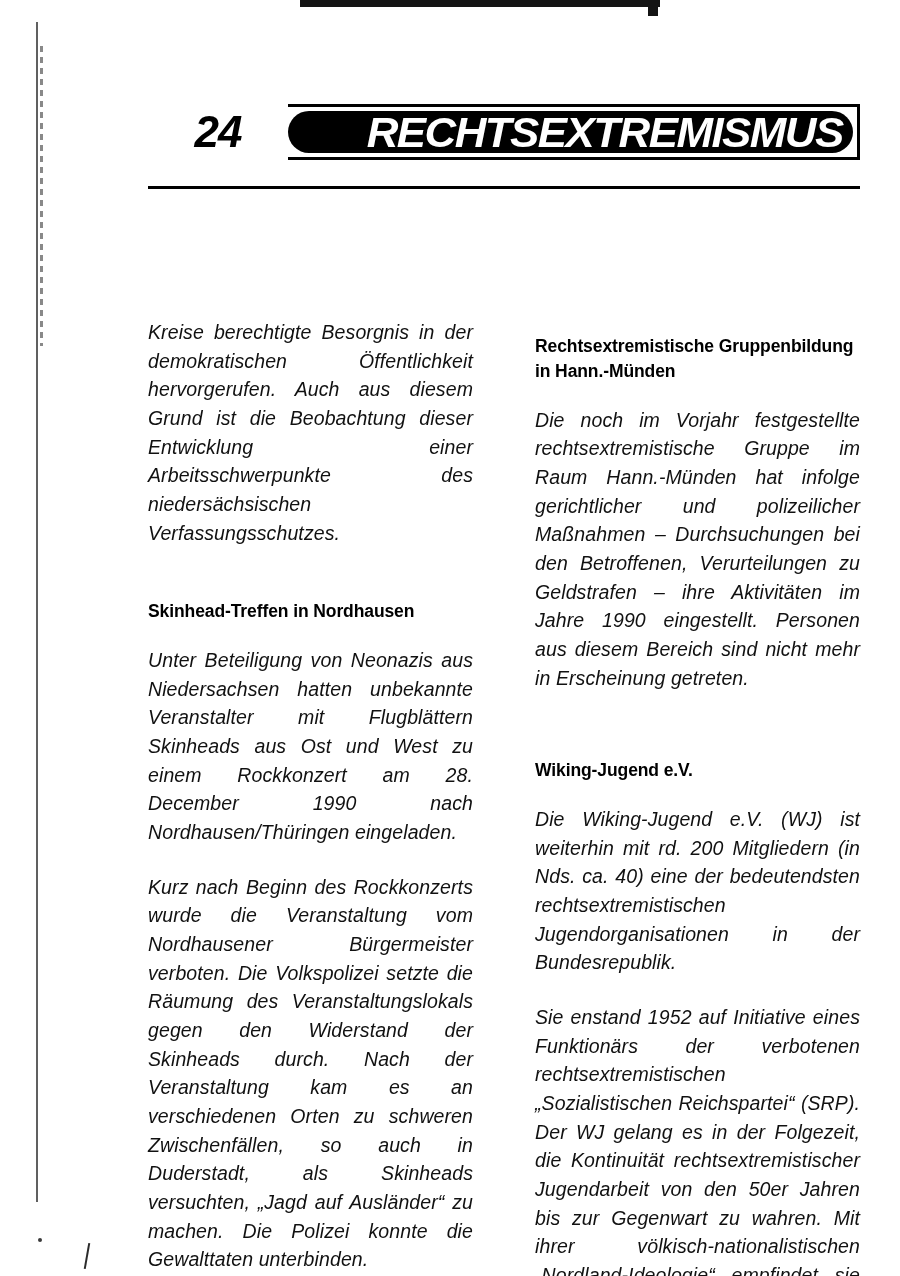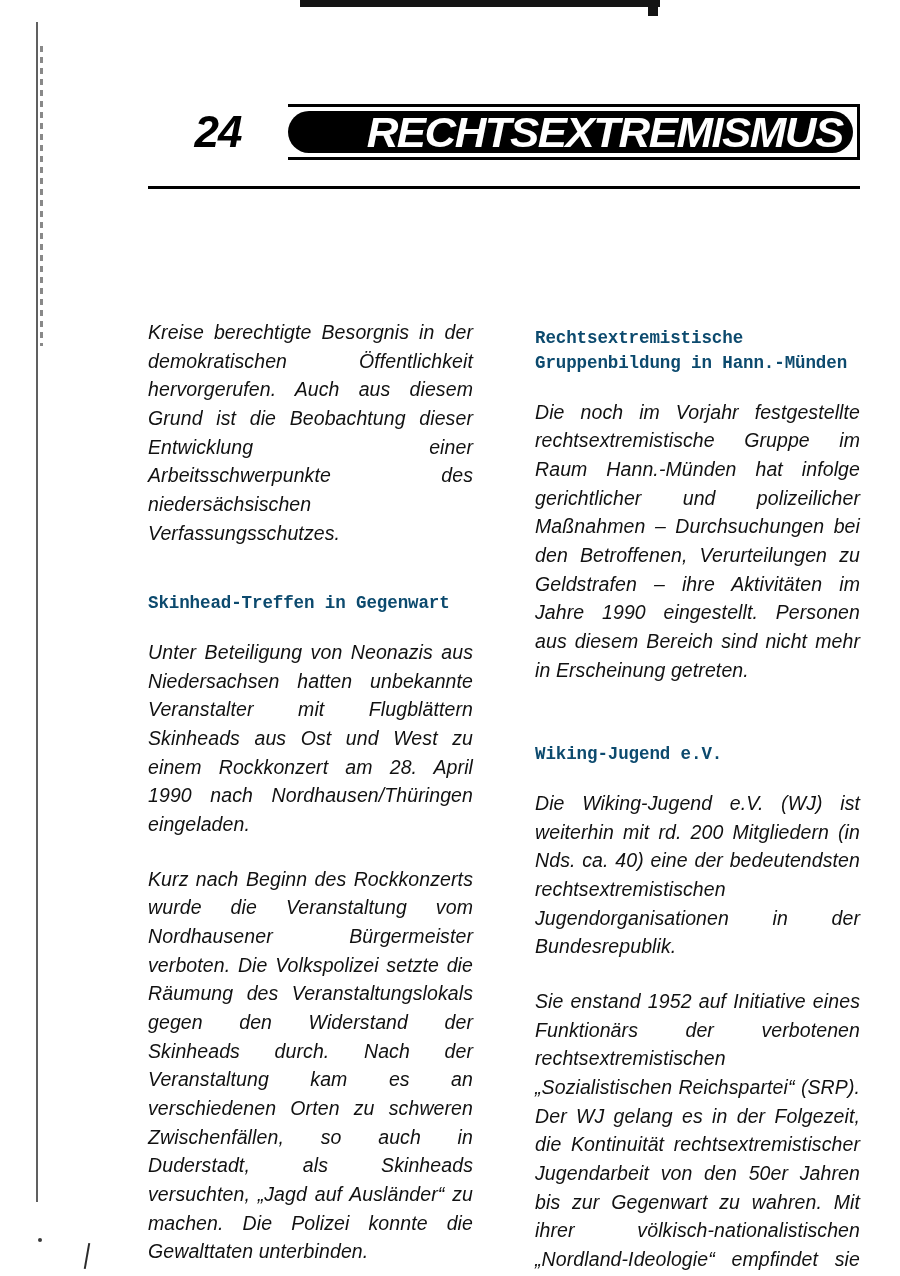"Rechtsextremistische Gruppenbildung in" h2.subhead { color: #0c4a6e -> #000000; font-family: Liberation Mono, monospace -> none; margin: 8px 0 22px 0 -> 16px 0 22px 0 }
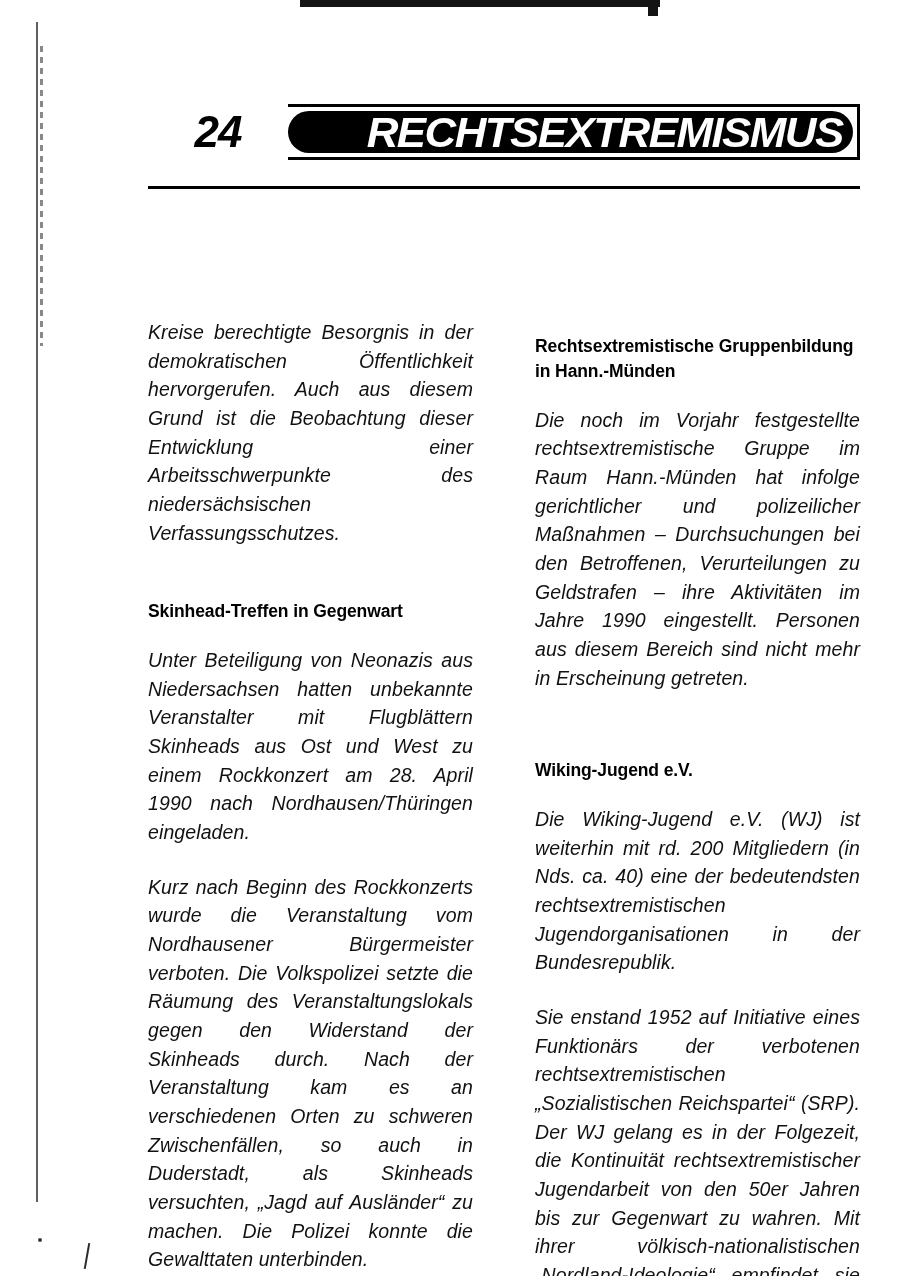"Skinhead-Treffen in Gegenwart" h2.subhead { text: Gegenwart -> Nordhausen }
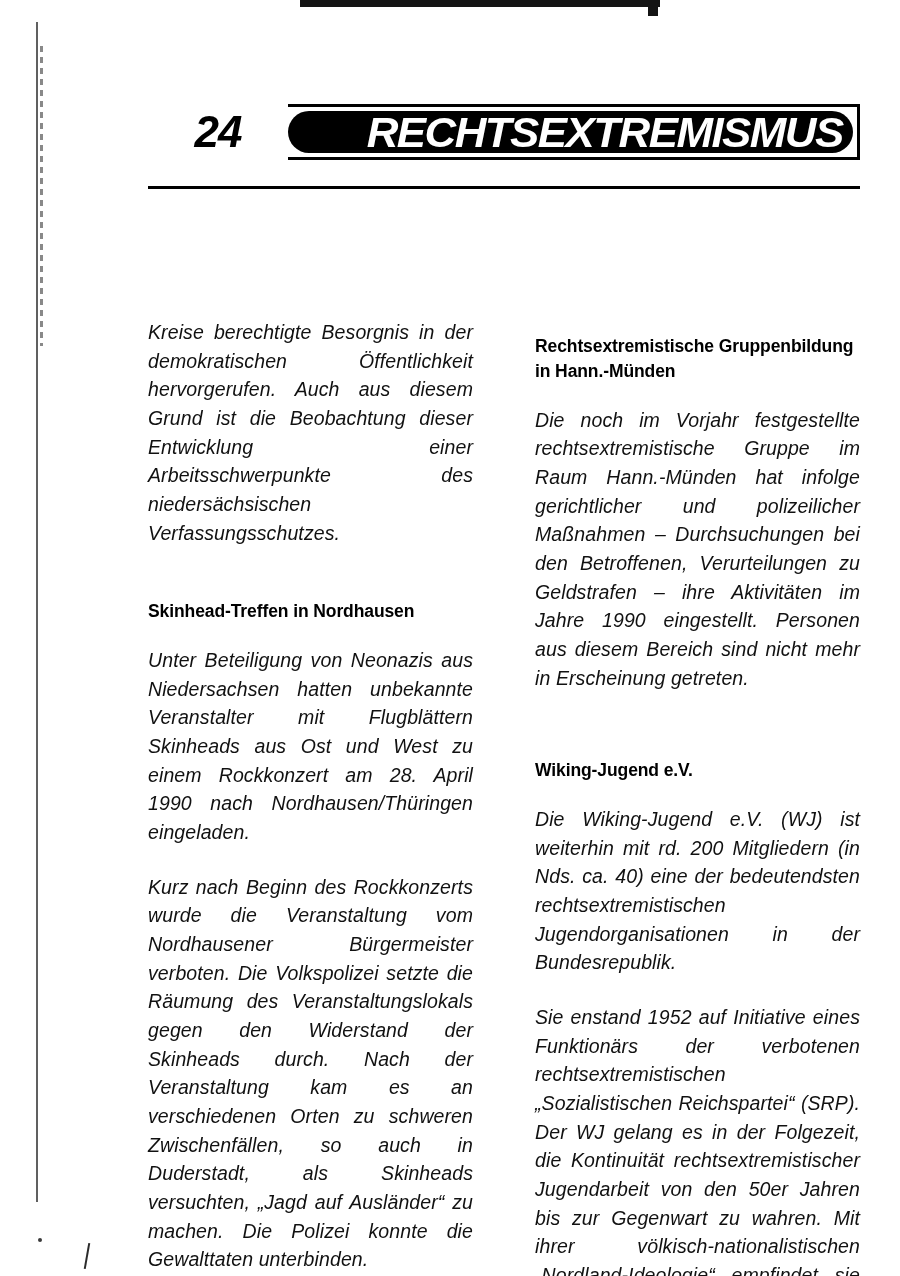"Unter Beteiligung von Neonazis aus" p.para { text: April -> December }
